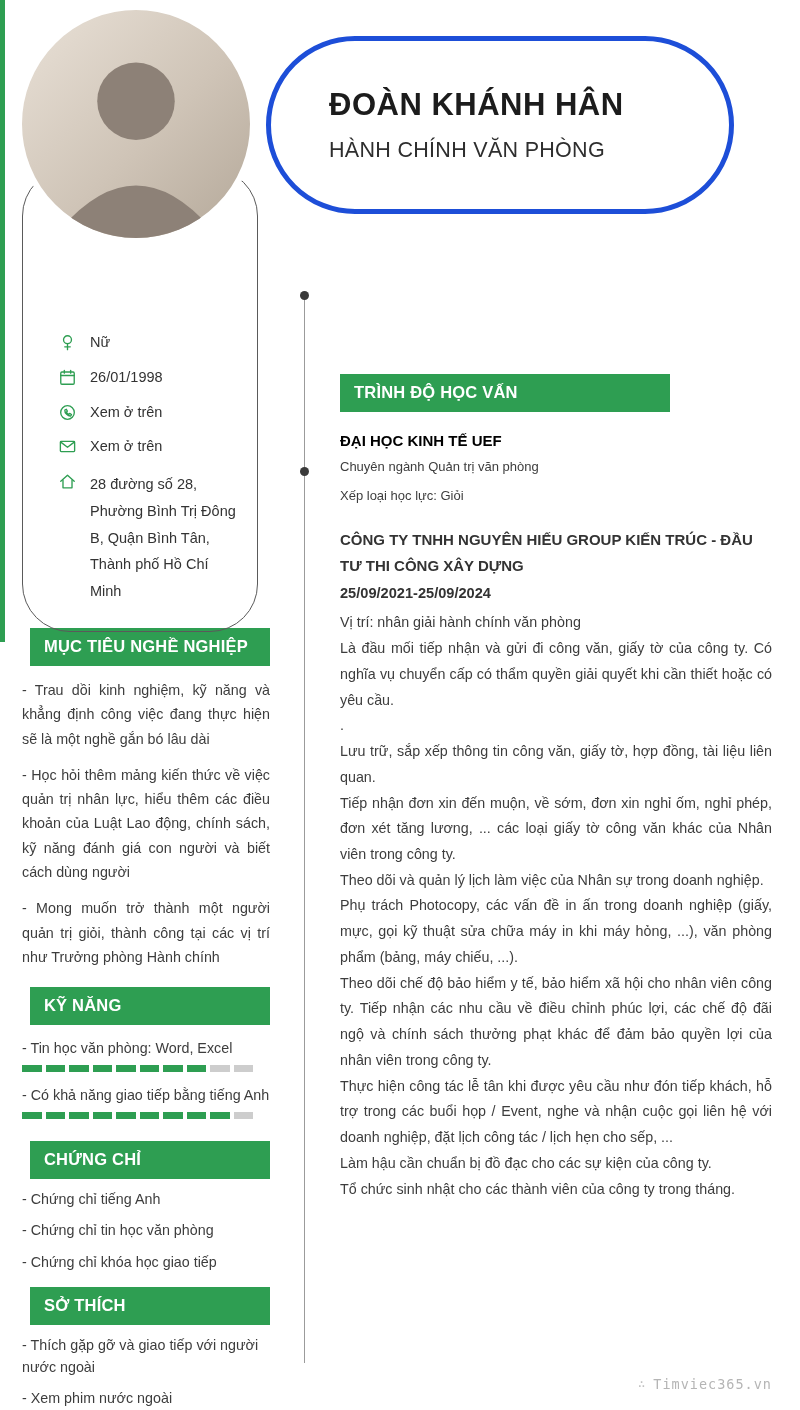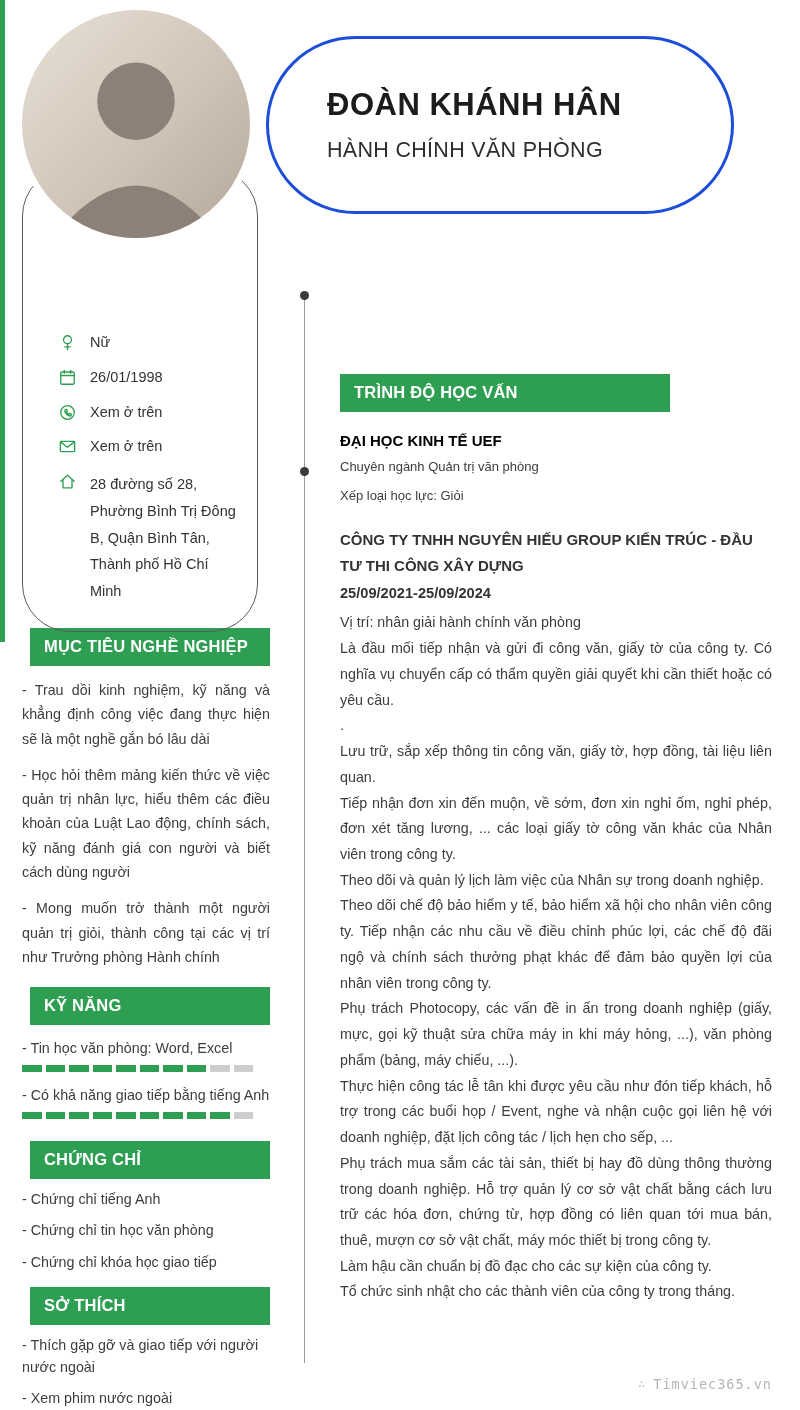"ĐOÀN KHÁNH HÂN" .header-pill { border: 3px solid #1d4ed8 -> 5px solid #1d4ed8 }
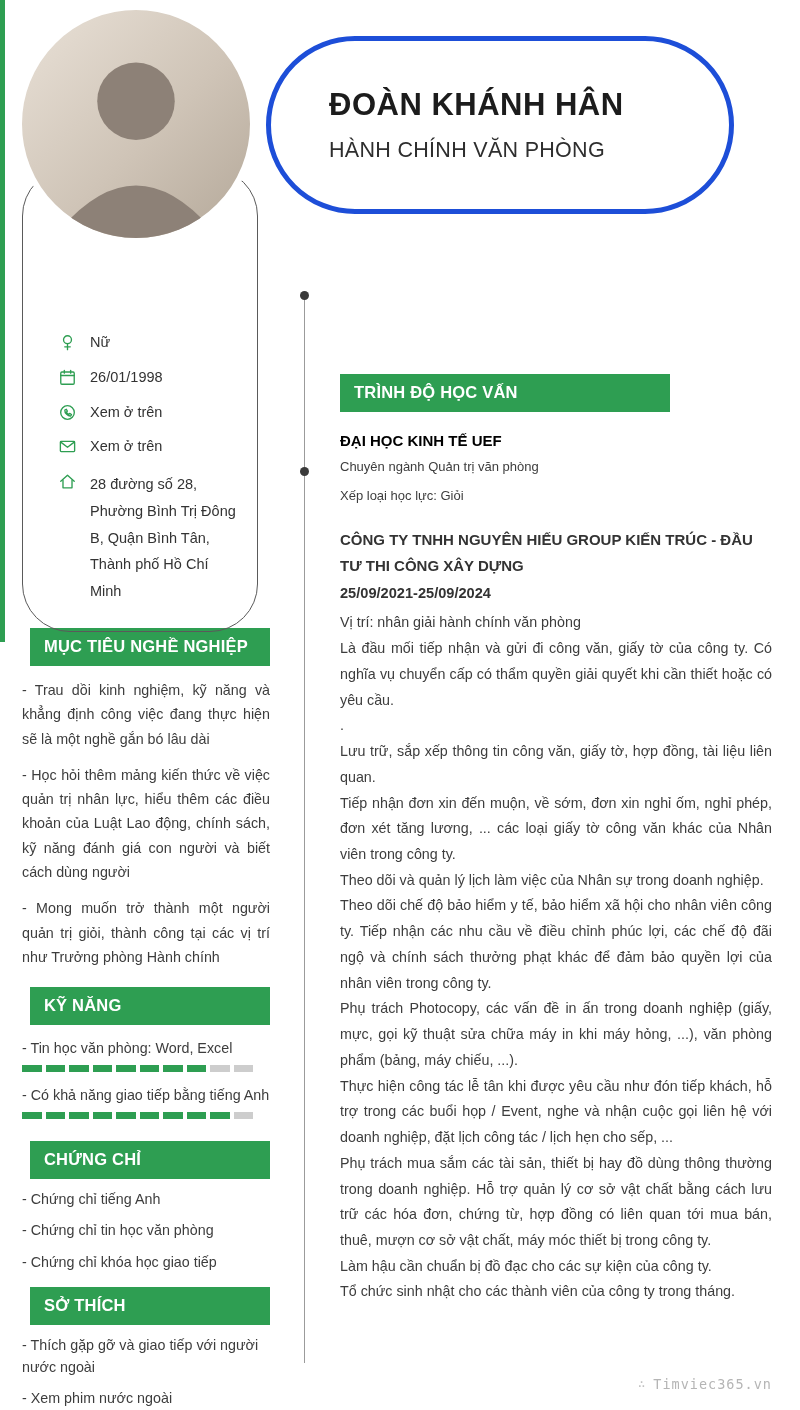"Theo dõi chế độ bảo" div.duty { order: before "Phụ trách Photocopy, các vấn" -> after "Phụ trách Photocopy, các vấn" }
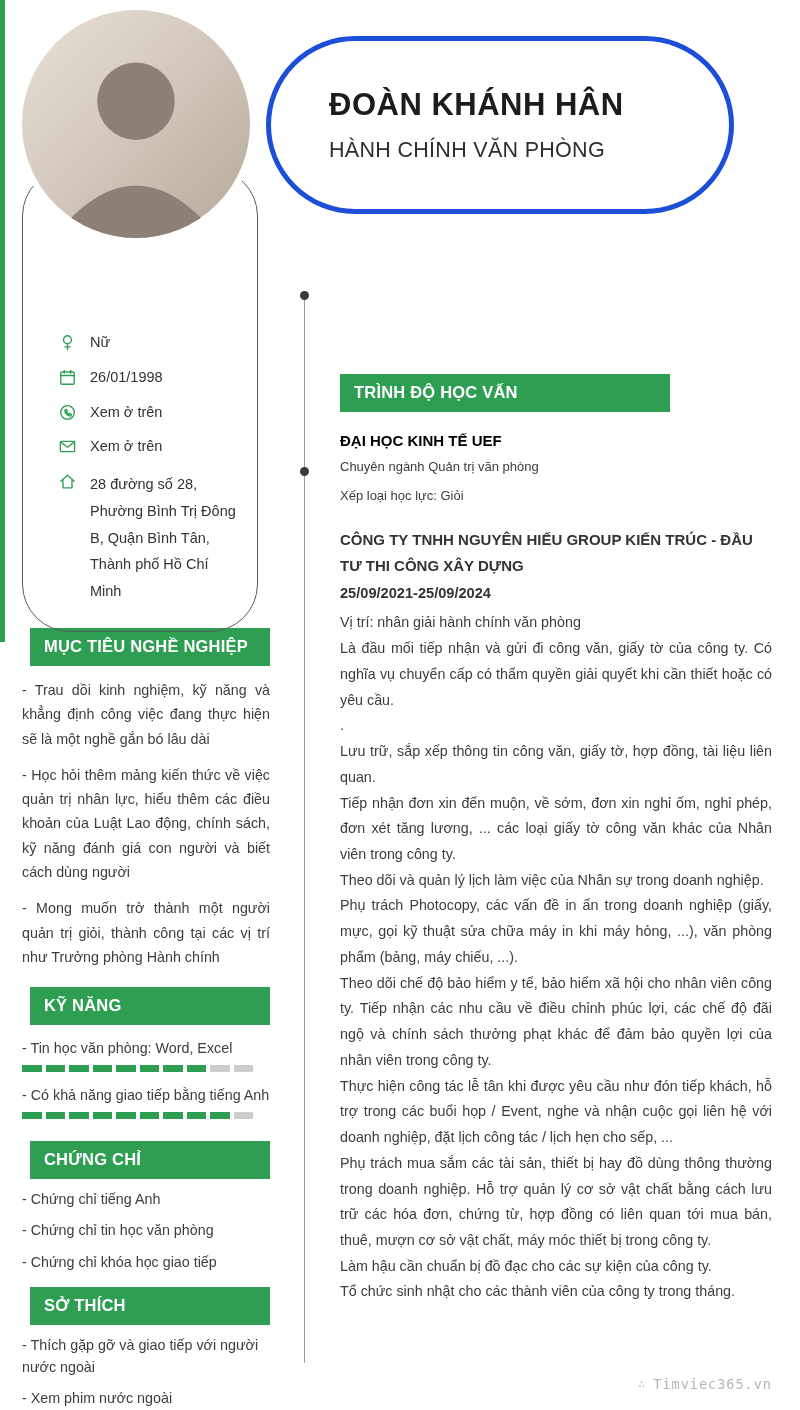"Phụ trách mua sắm các" div.duty { html: <div>Phụ trách mua sắm các tài sản, thiết bị hay đồ dùng thông thường trong doanh nghiệp. Hỗ trợ quản lý cơ sở vật chất bằng cách lưu trữ các hóa đơn, chứng từ, hợp đồng có liên quan tới mua bán, thuê, mượn cơ sở vật chất, máy móc thiết bị trong công ty.</div> -> none }
